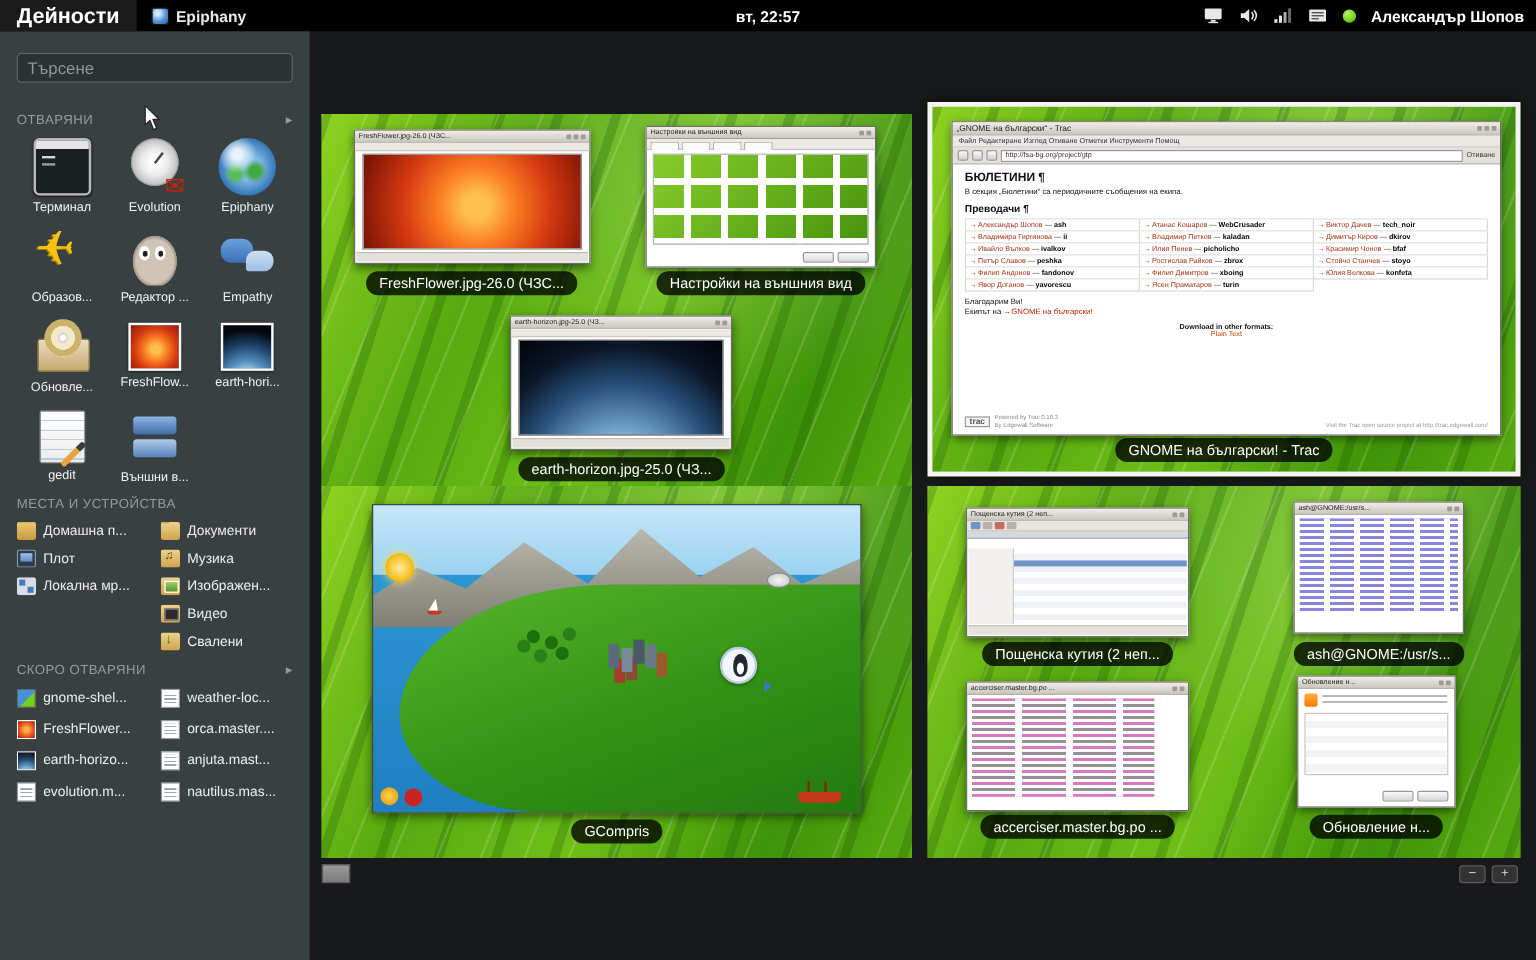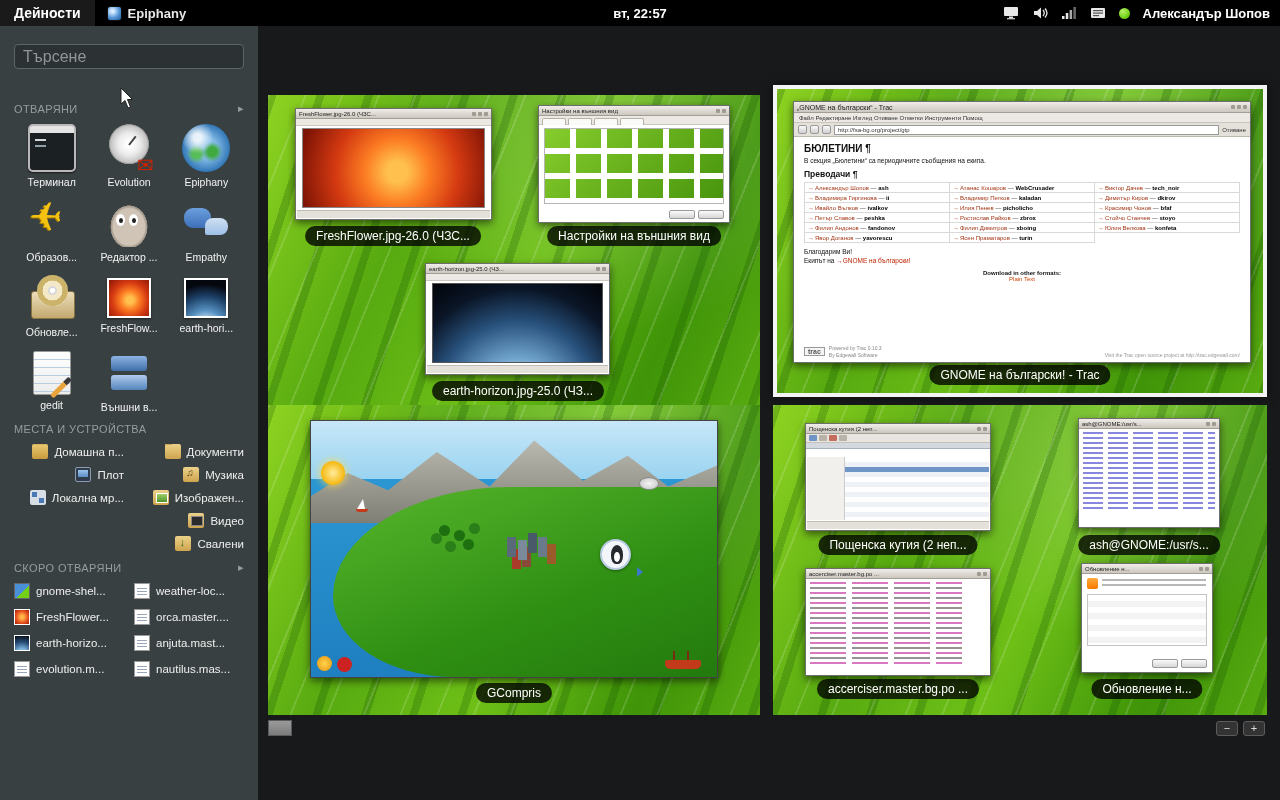"Дейности" .activities { font-size: 14px -> 18px }
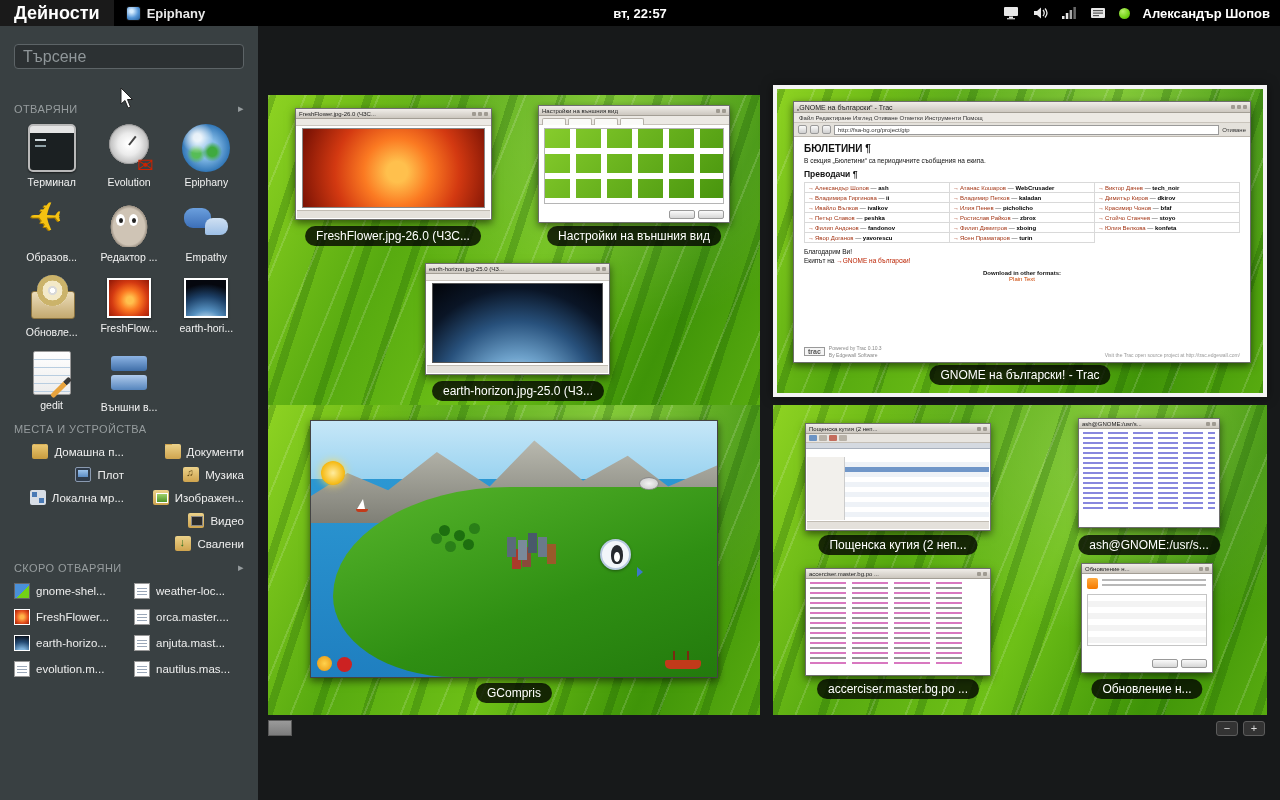"Търсене" .search { font-size: 16px -> 14px; margin-bottom: 23px -> 14px }
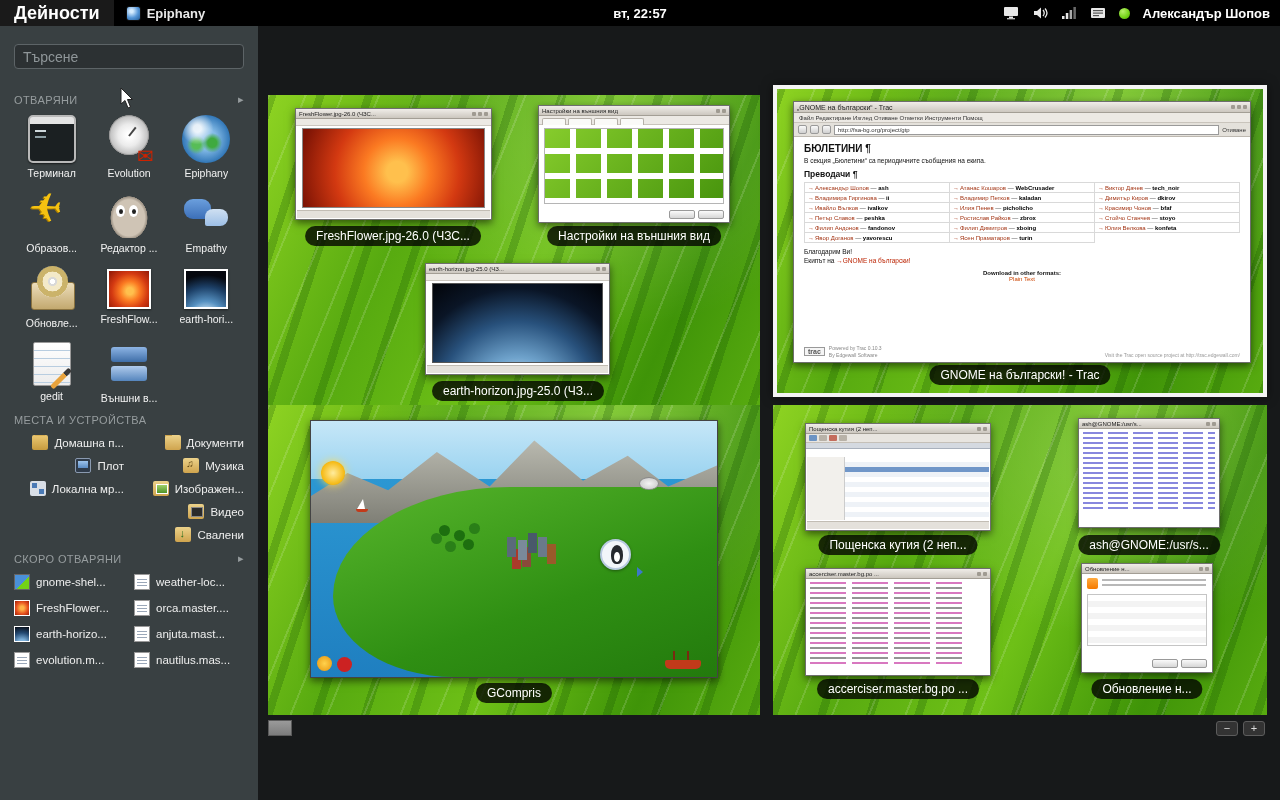"Домашна п..." .col { align-items: flex-end -> none }
